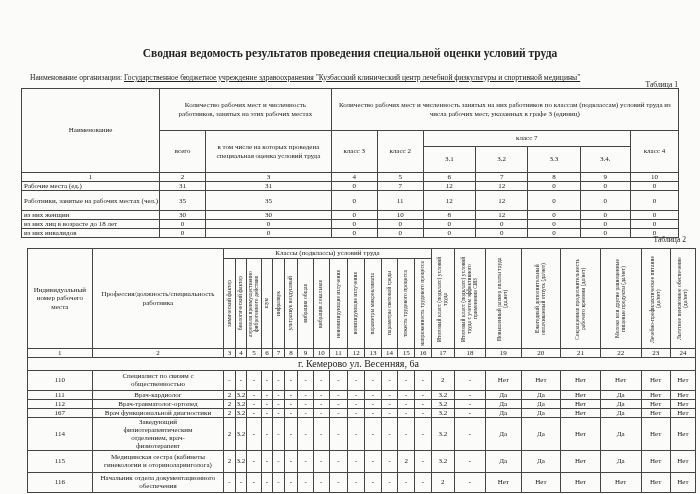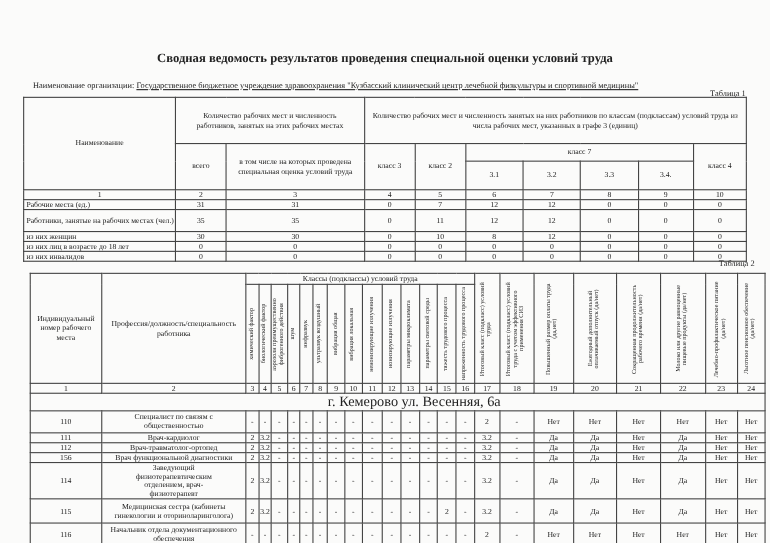"г. Кемерово ул. Весенняя, 6а" .addr td { font-size: 13px -> 10px }
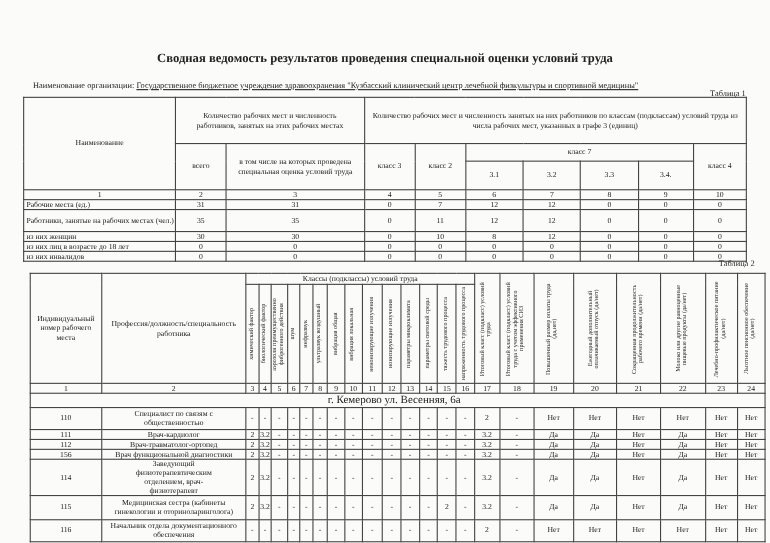"156" td { text: 156 -> 167 }
